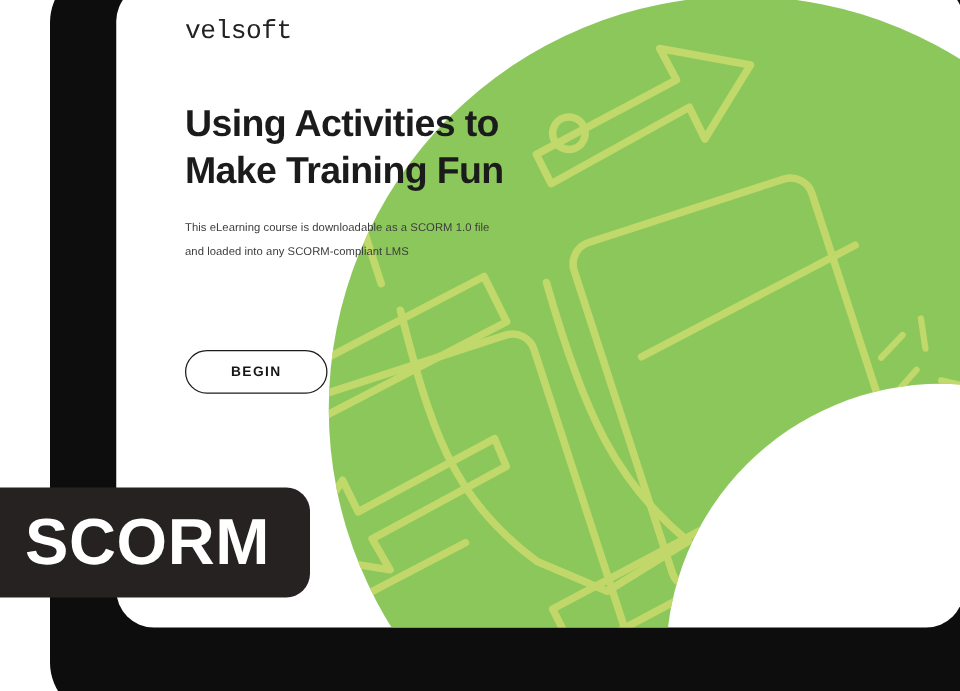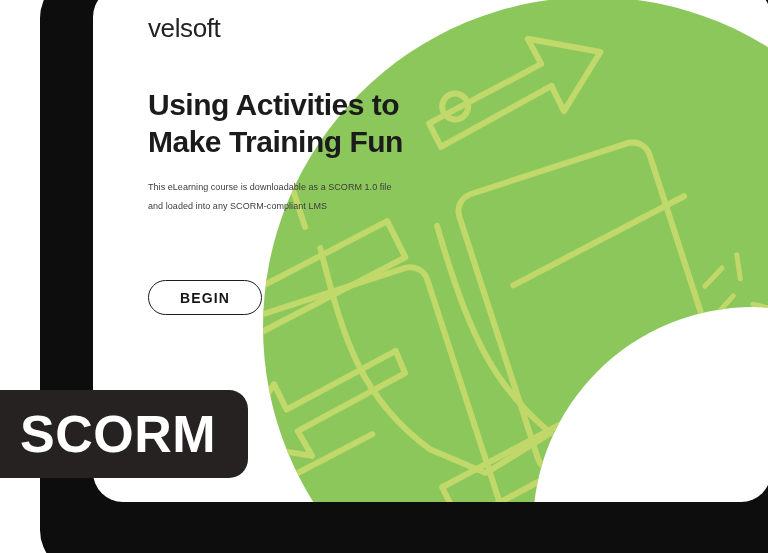"velsoft" .brand-logo { font-family: Liberation Sans, sans-serif -> Liberation Mono, monospace; font-size: 26px -> 21px }
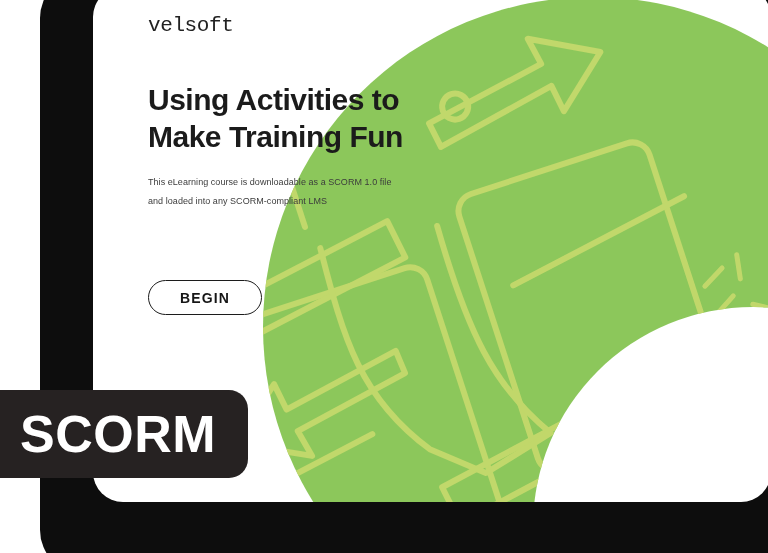"BEGIN" .begin-button { font-size: 14px -> 11px }
